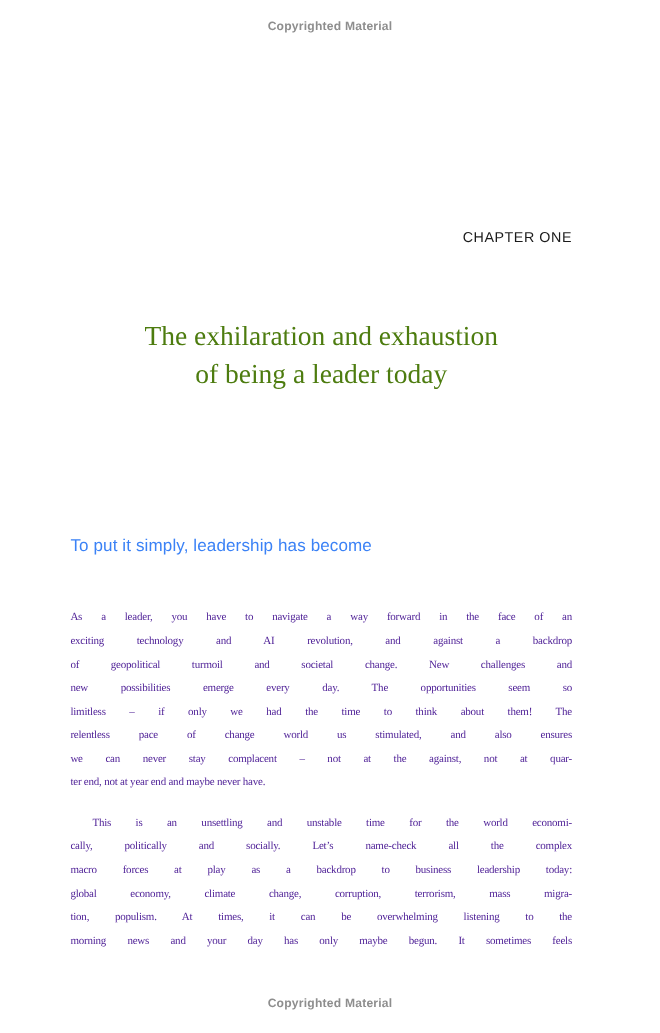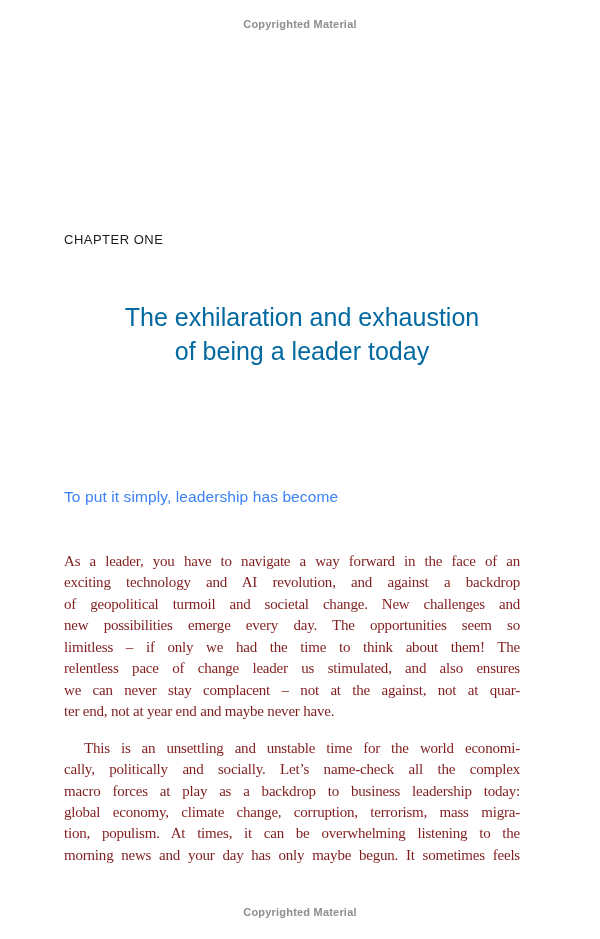"CHAPTER ONE" .chapter-label { text-align: left -> right; top: 232px -> 208px }
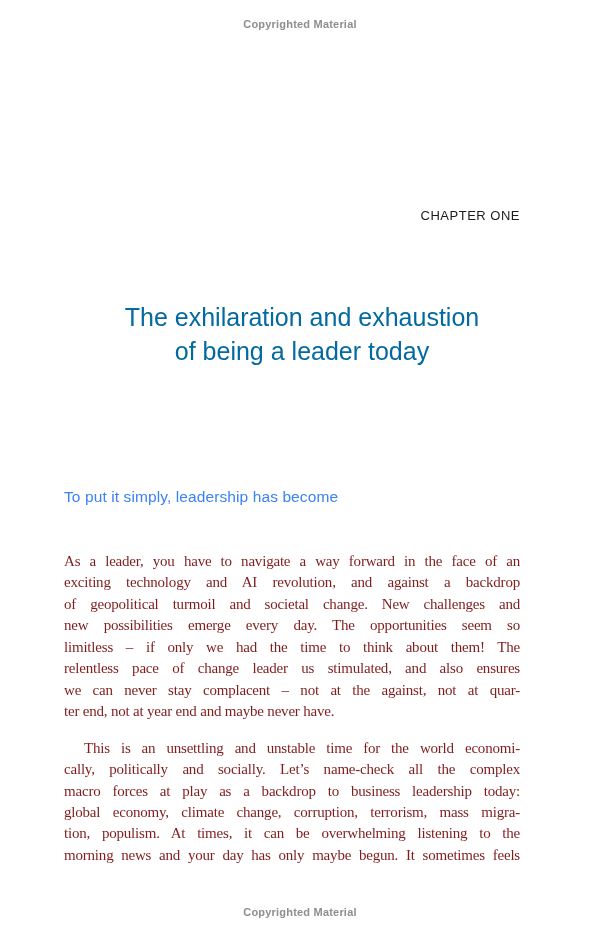"The exhilaration and exhaustion" .chapter-title { color: #0369a1 -> #4d7c0f; font-family: Liberation Sans, sans-serif -> Liberation Serif, serif; margin: 10px -> 0 }
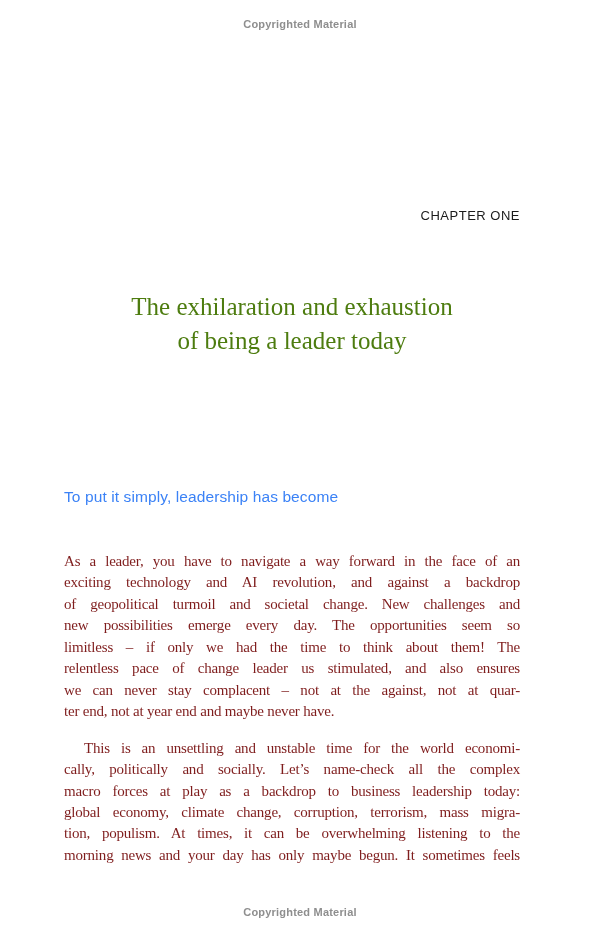"As a leader, you have" .body-text { color: #7f1d1d -> #4c1d95; font-size: 15px -> 10px }
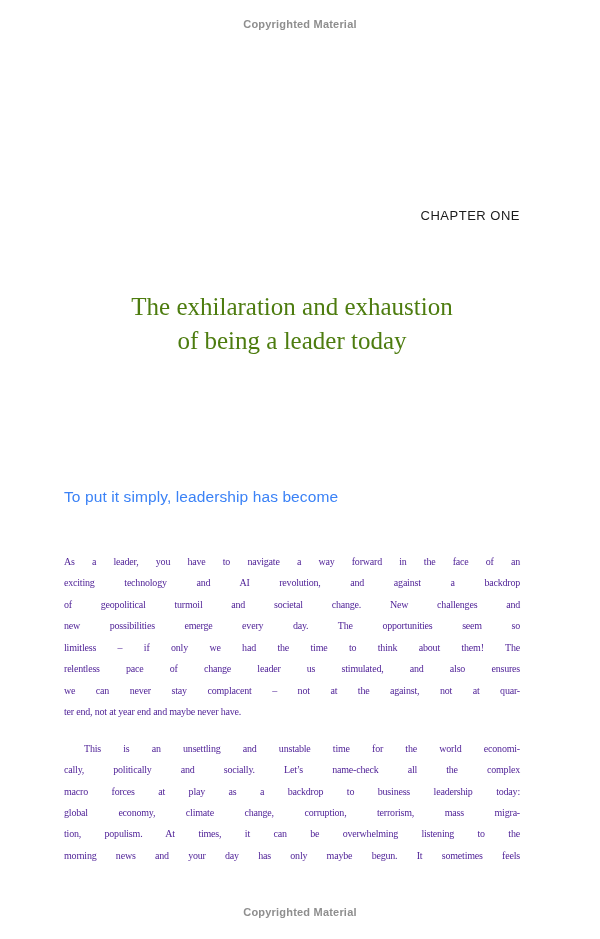"relentless pace of change leader" div.body-line { text: leader -> world }
